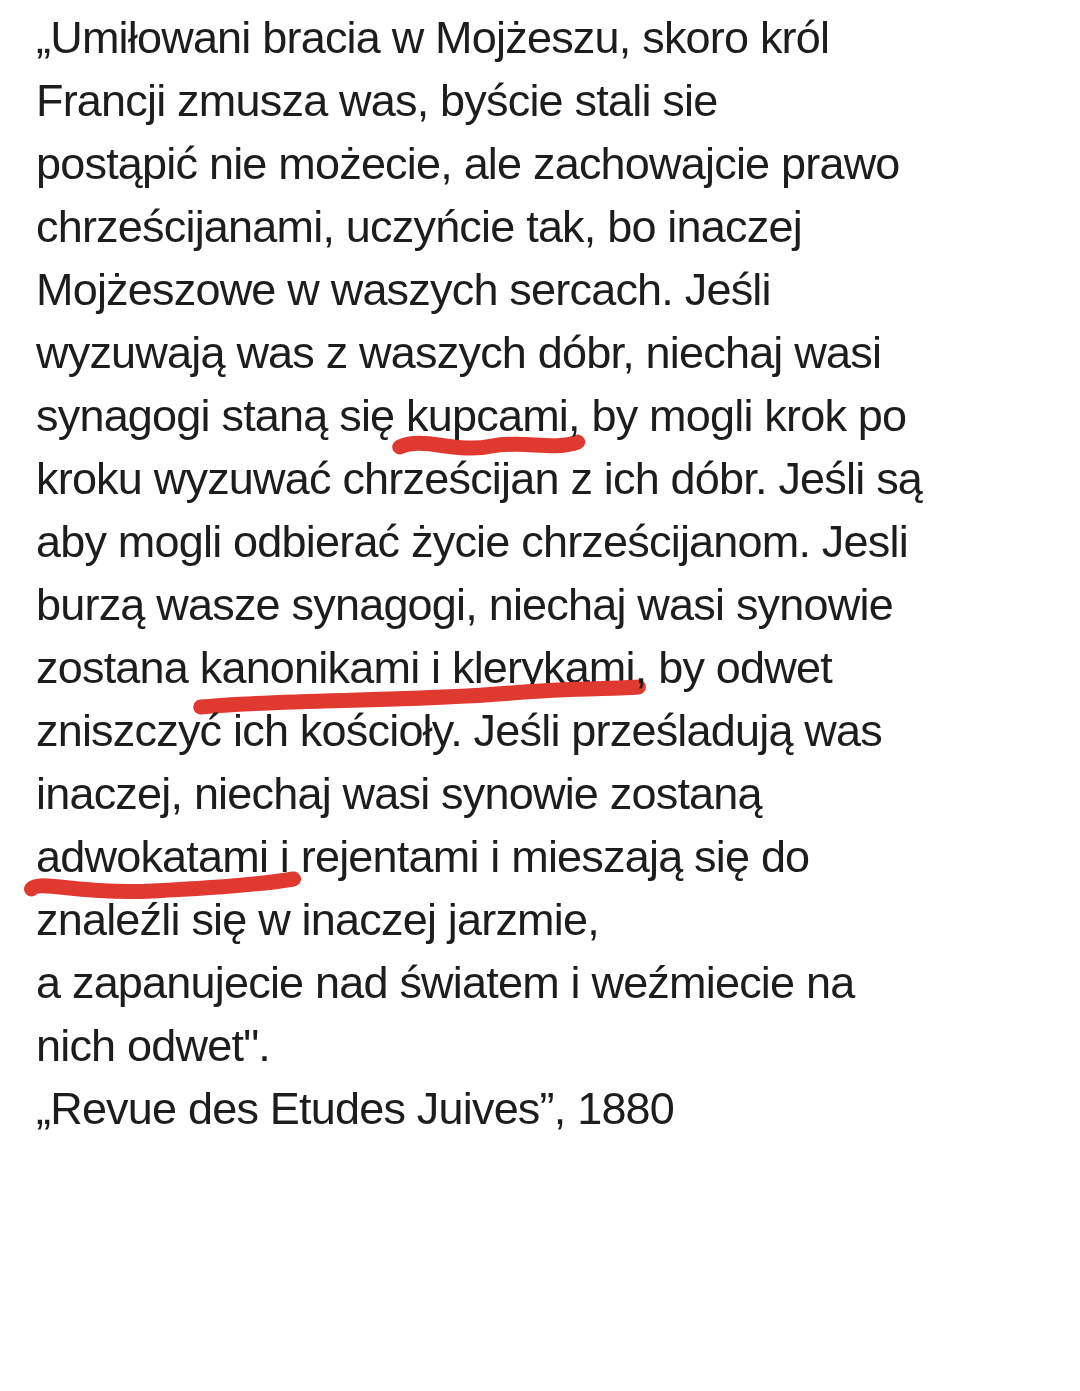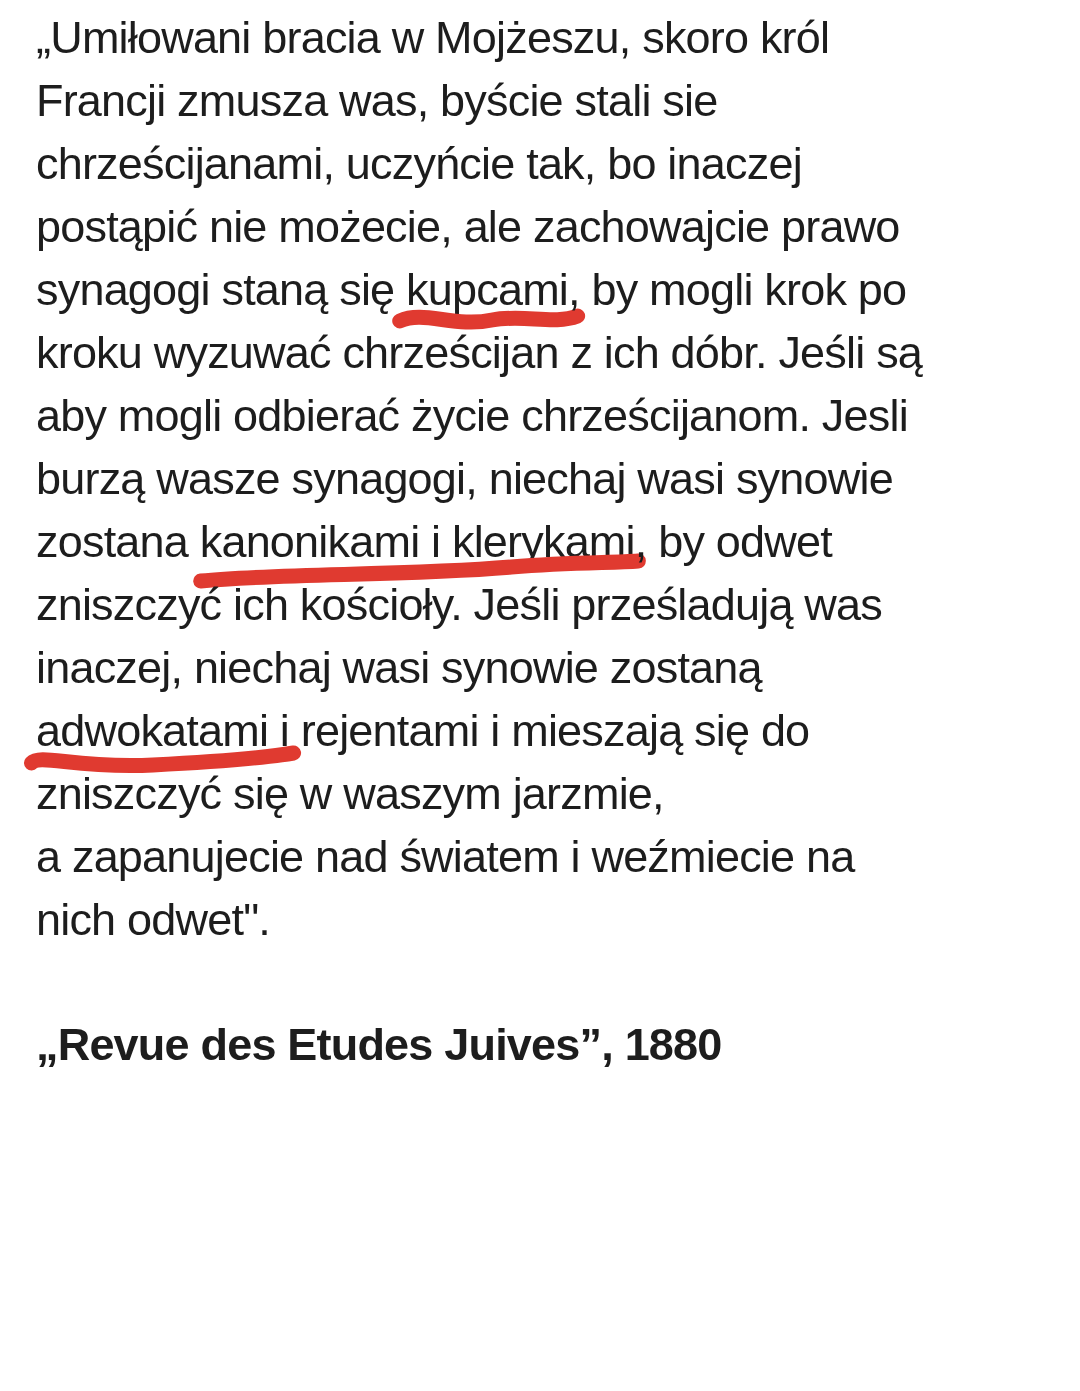"chrześcijanami, uczyńcie tak, bo inaczej" div.line { order: before "postąpić nie możecie, ale zachowajcie" -> after "postąpić nie możecie, ale zachowajcie" }
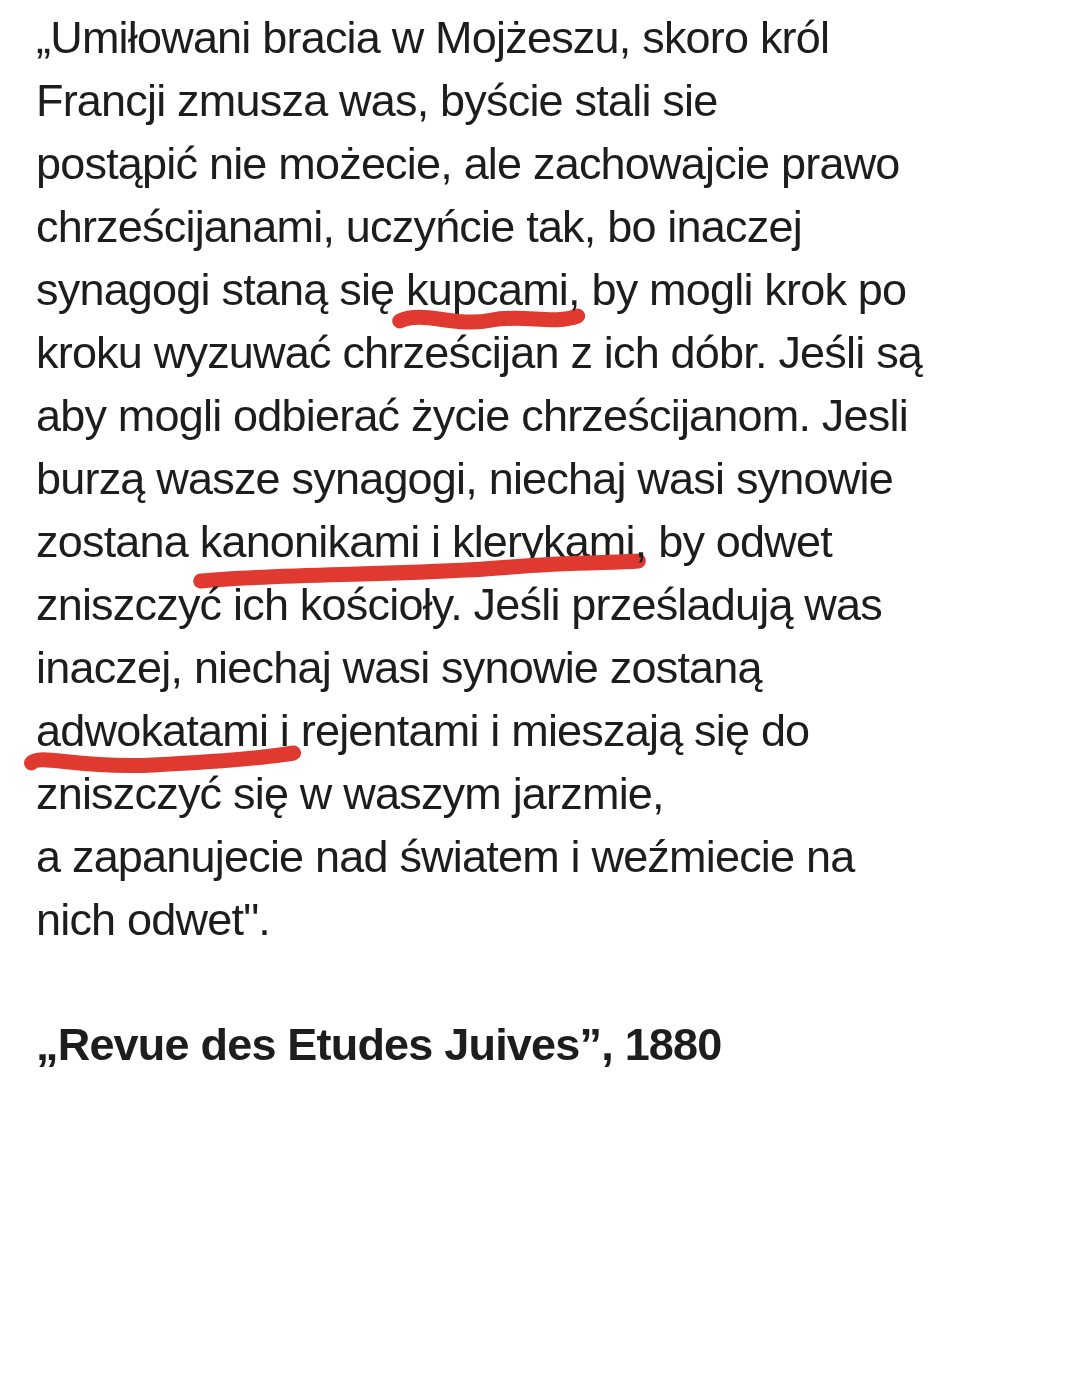"Mojżeszowe w waszych sercach. Jeśli" div.line { html: none -> <div><span>Mojżeszowe w waszych sercach. Jeśli</span></div> }
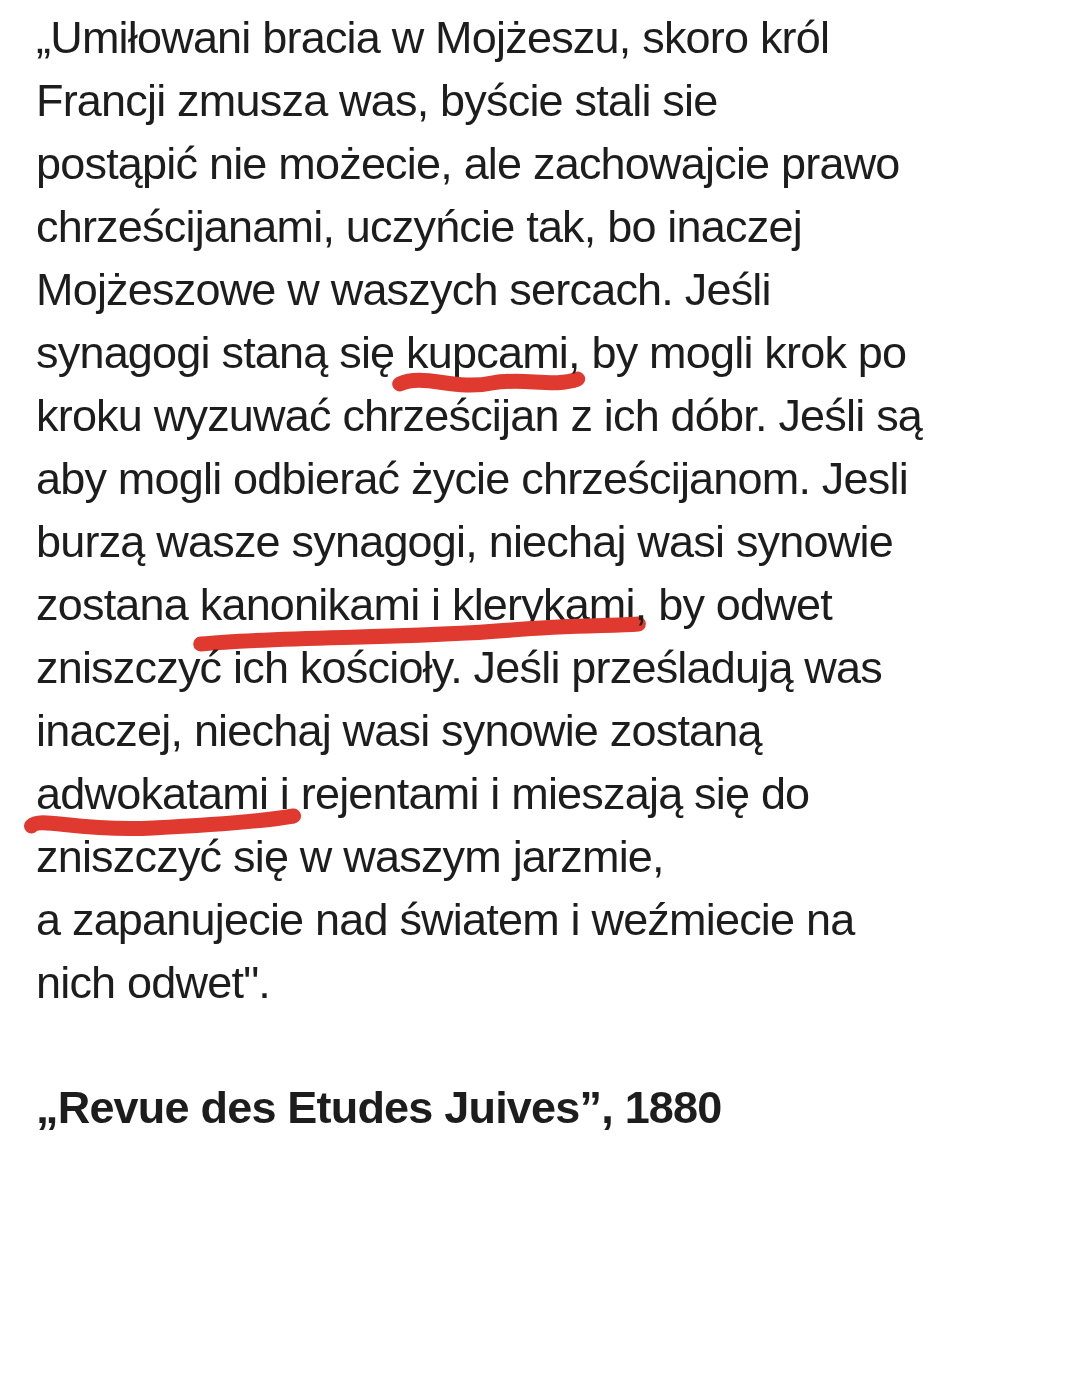"wyzuwają was z waszych dóbr," div.line { html: none -> <div><span>wyzuwają was z waszych dóbr, niechaj wasi</span></div> }
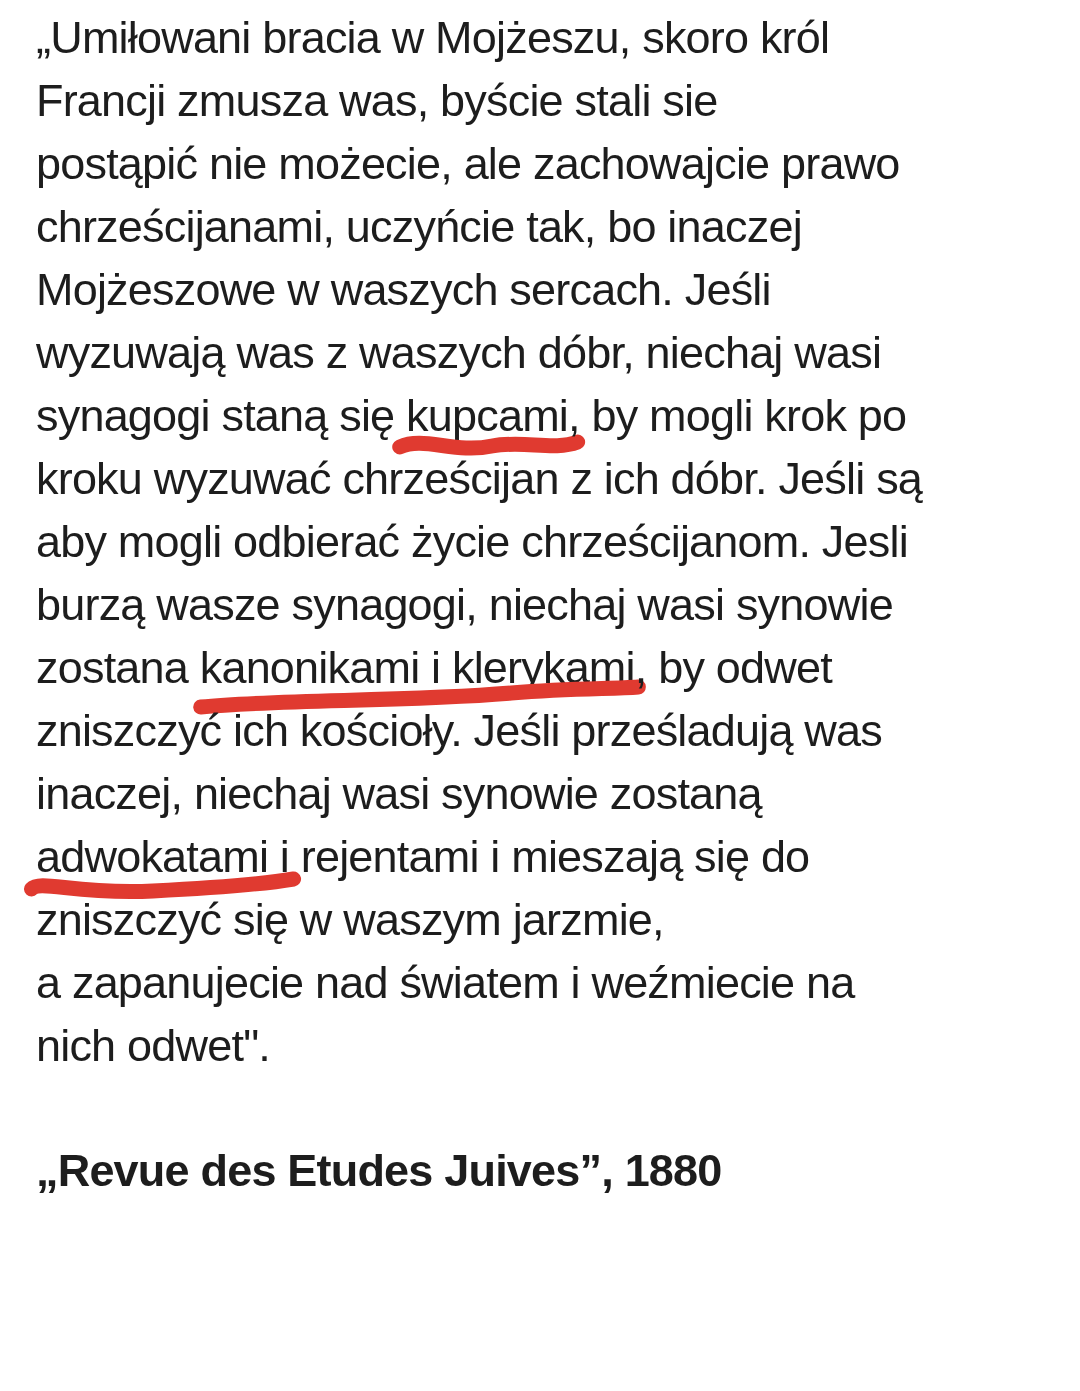"zniszczyć się w waszym jarzmie," span.run { text: zniszczyć się w waszym -> znaleźli się w inaczej }
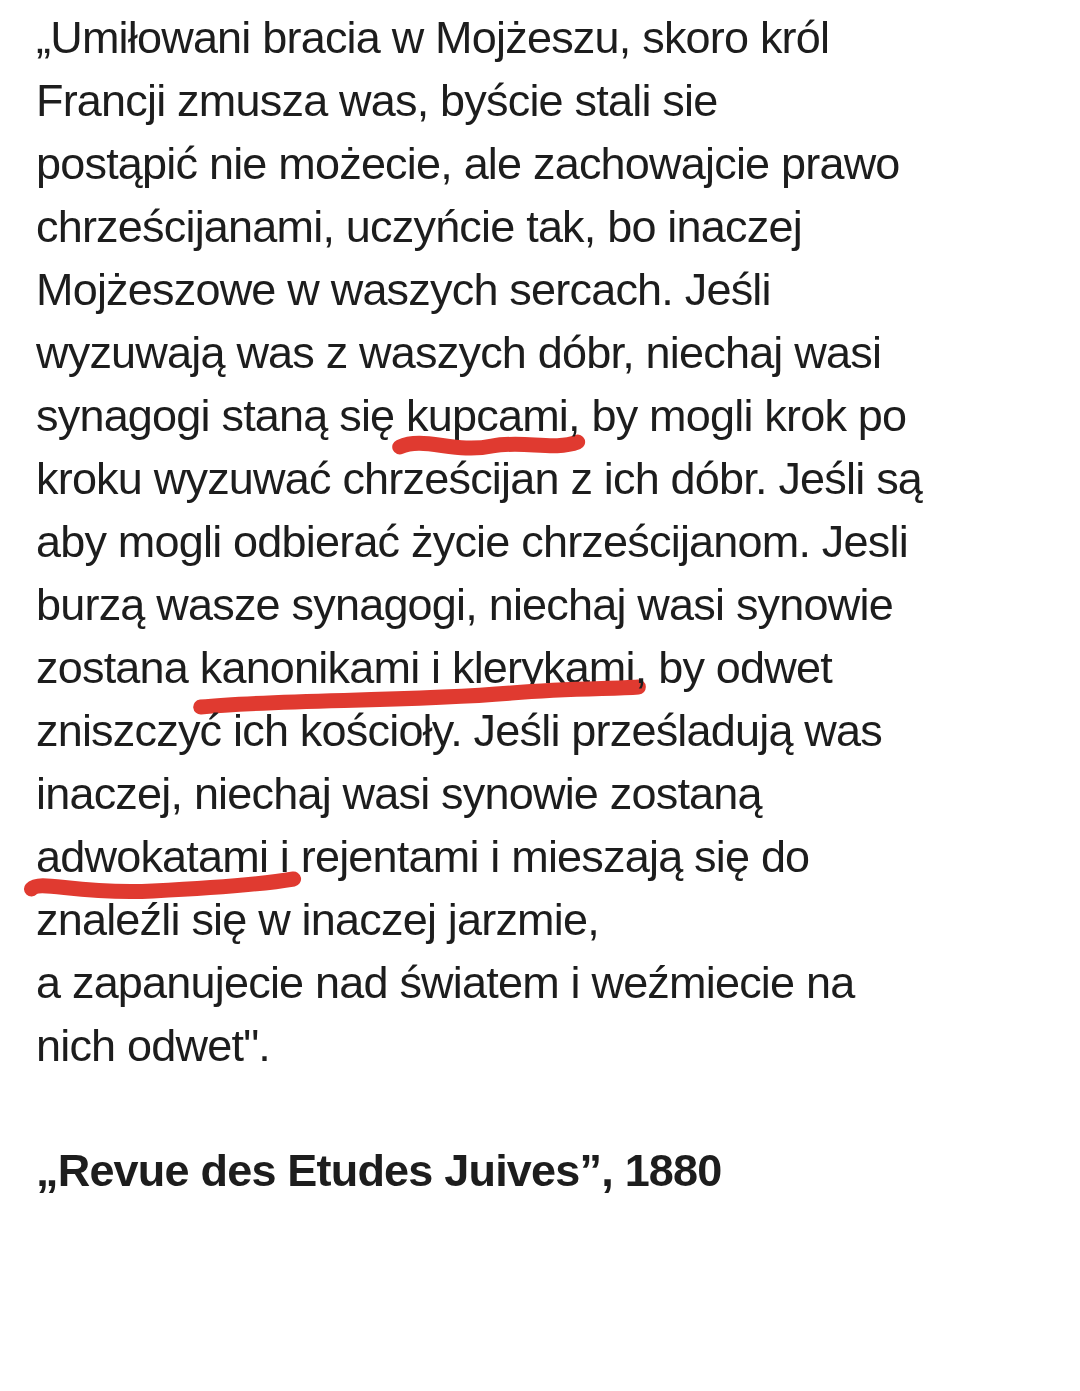"„Revue des Etudes Juives”, 1880" .source { font-weight: bold -> none; margin-top: 62px -> none }
